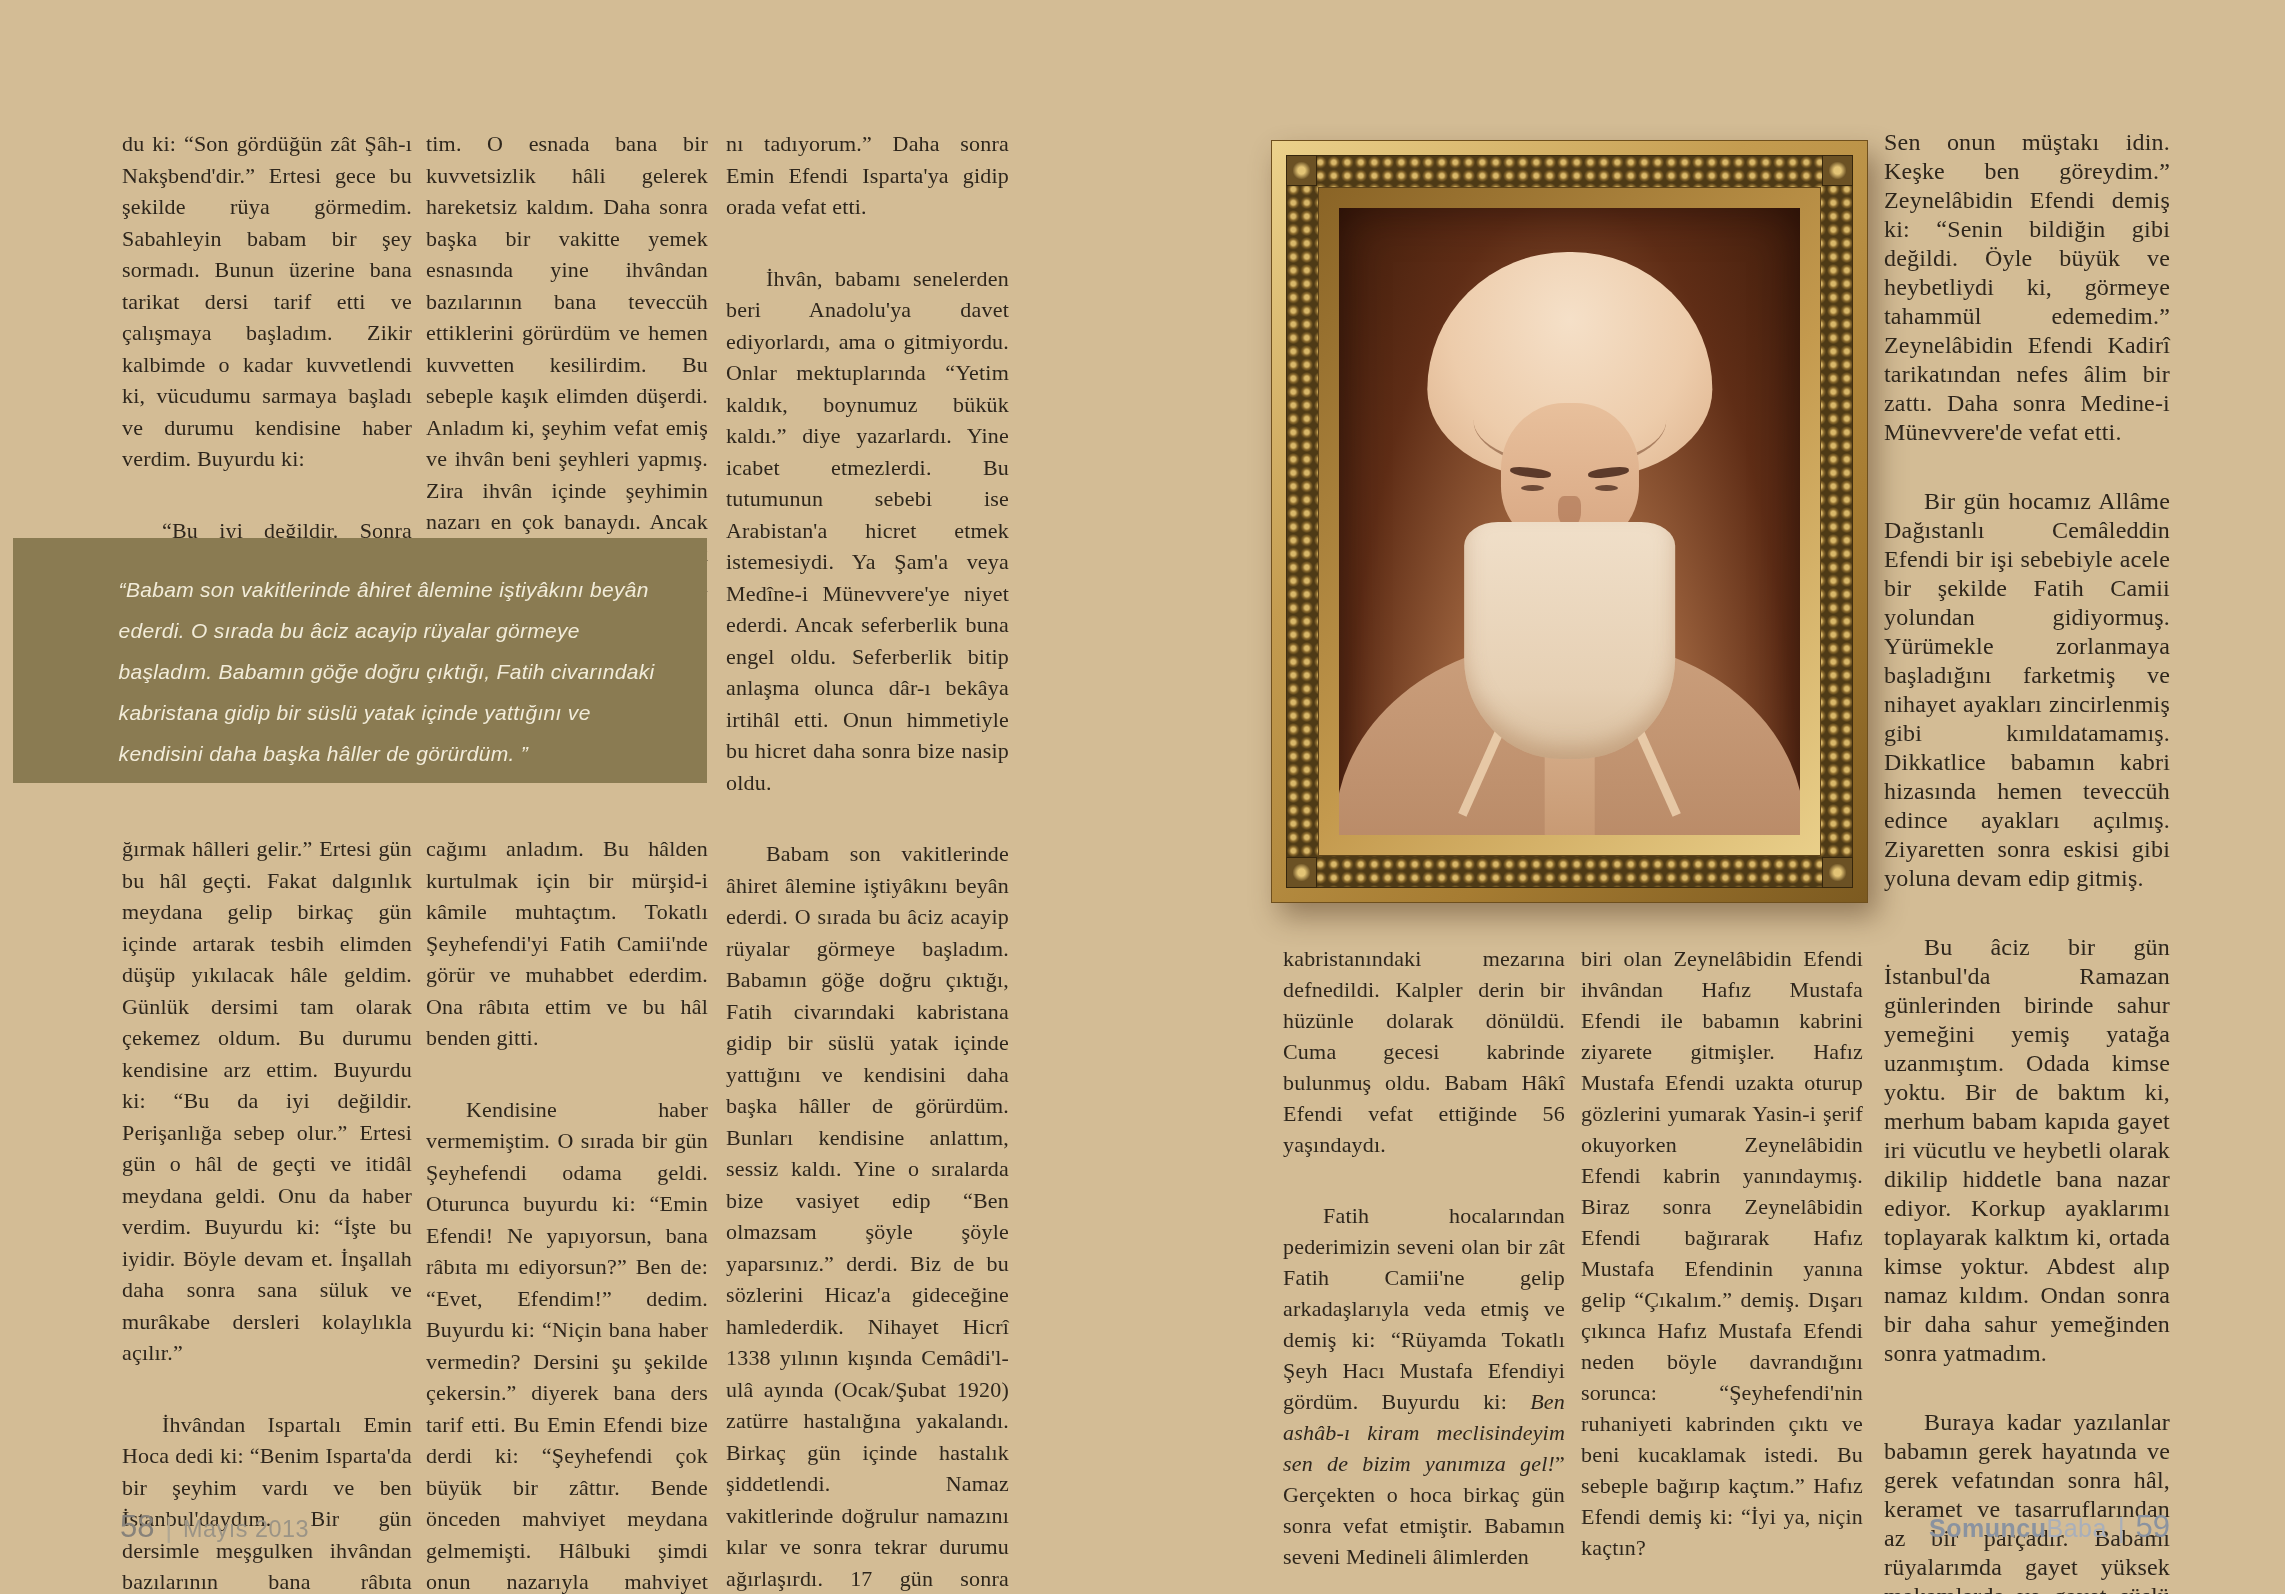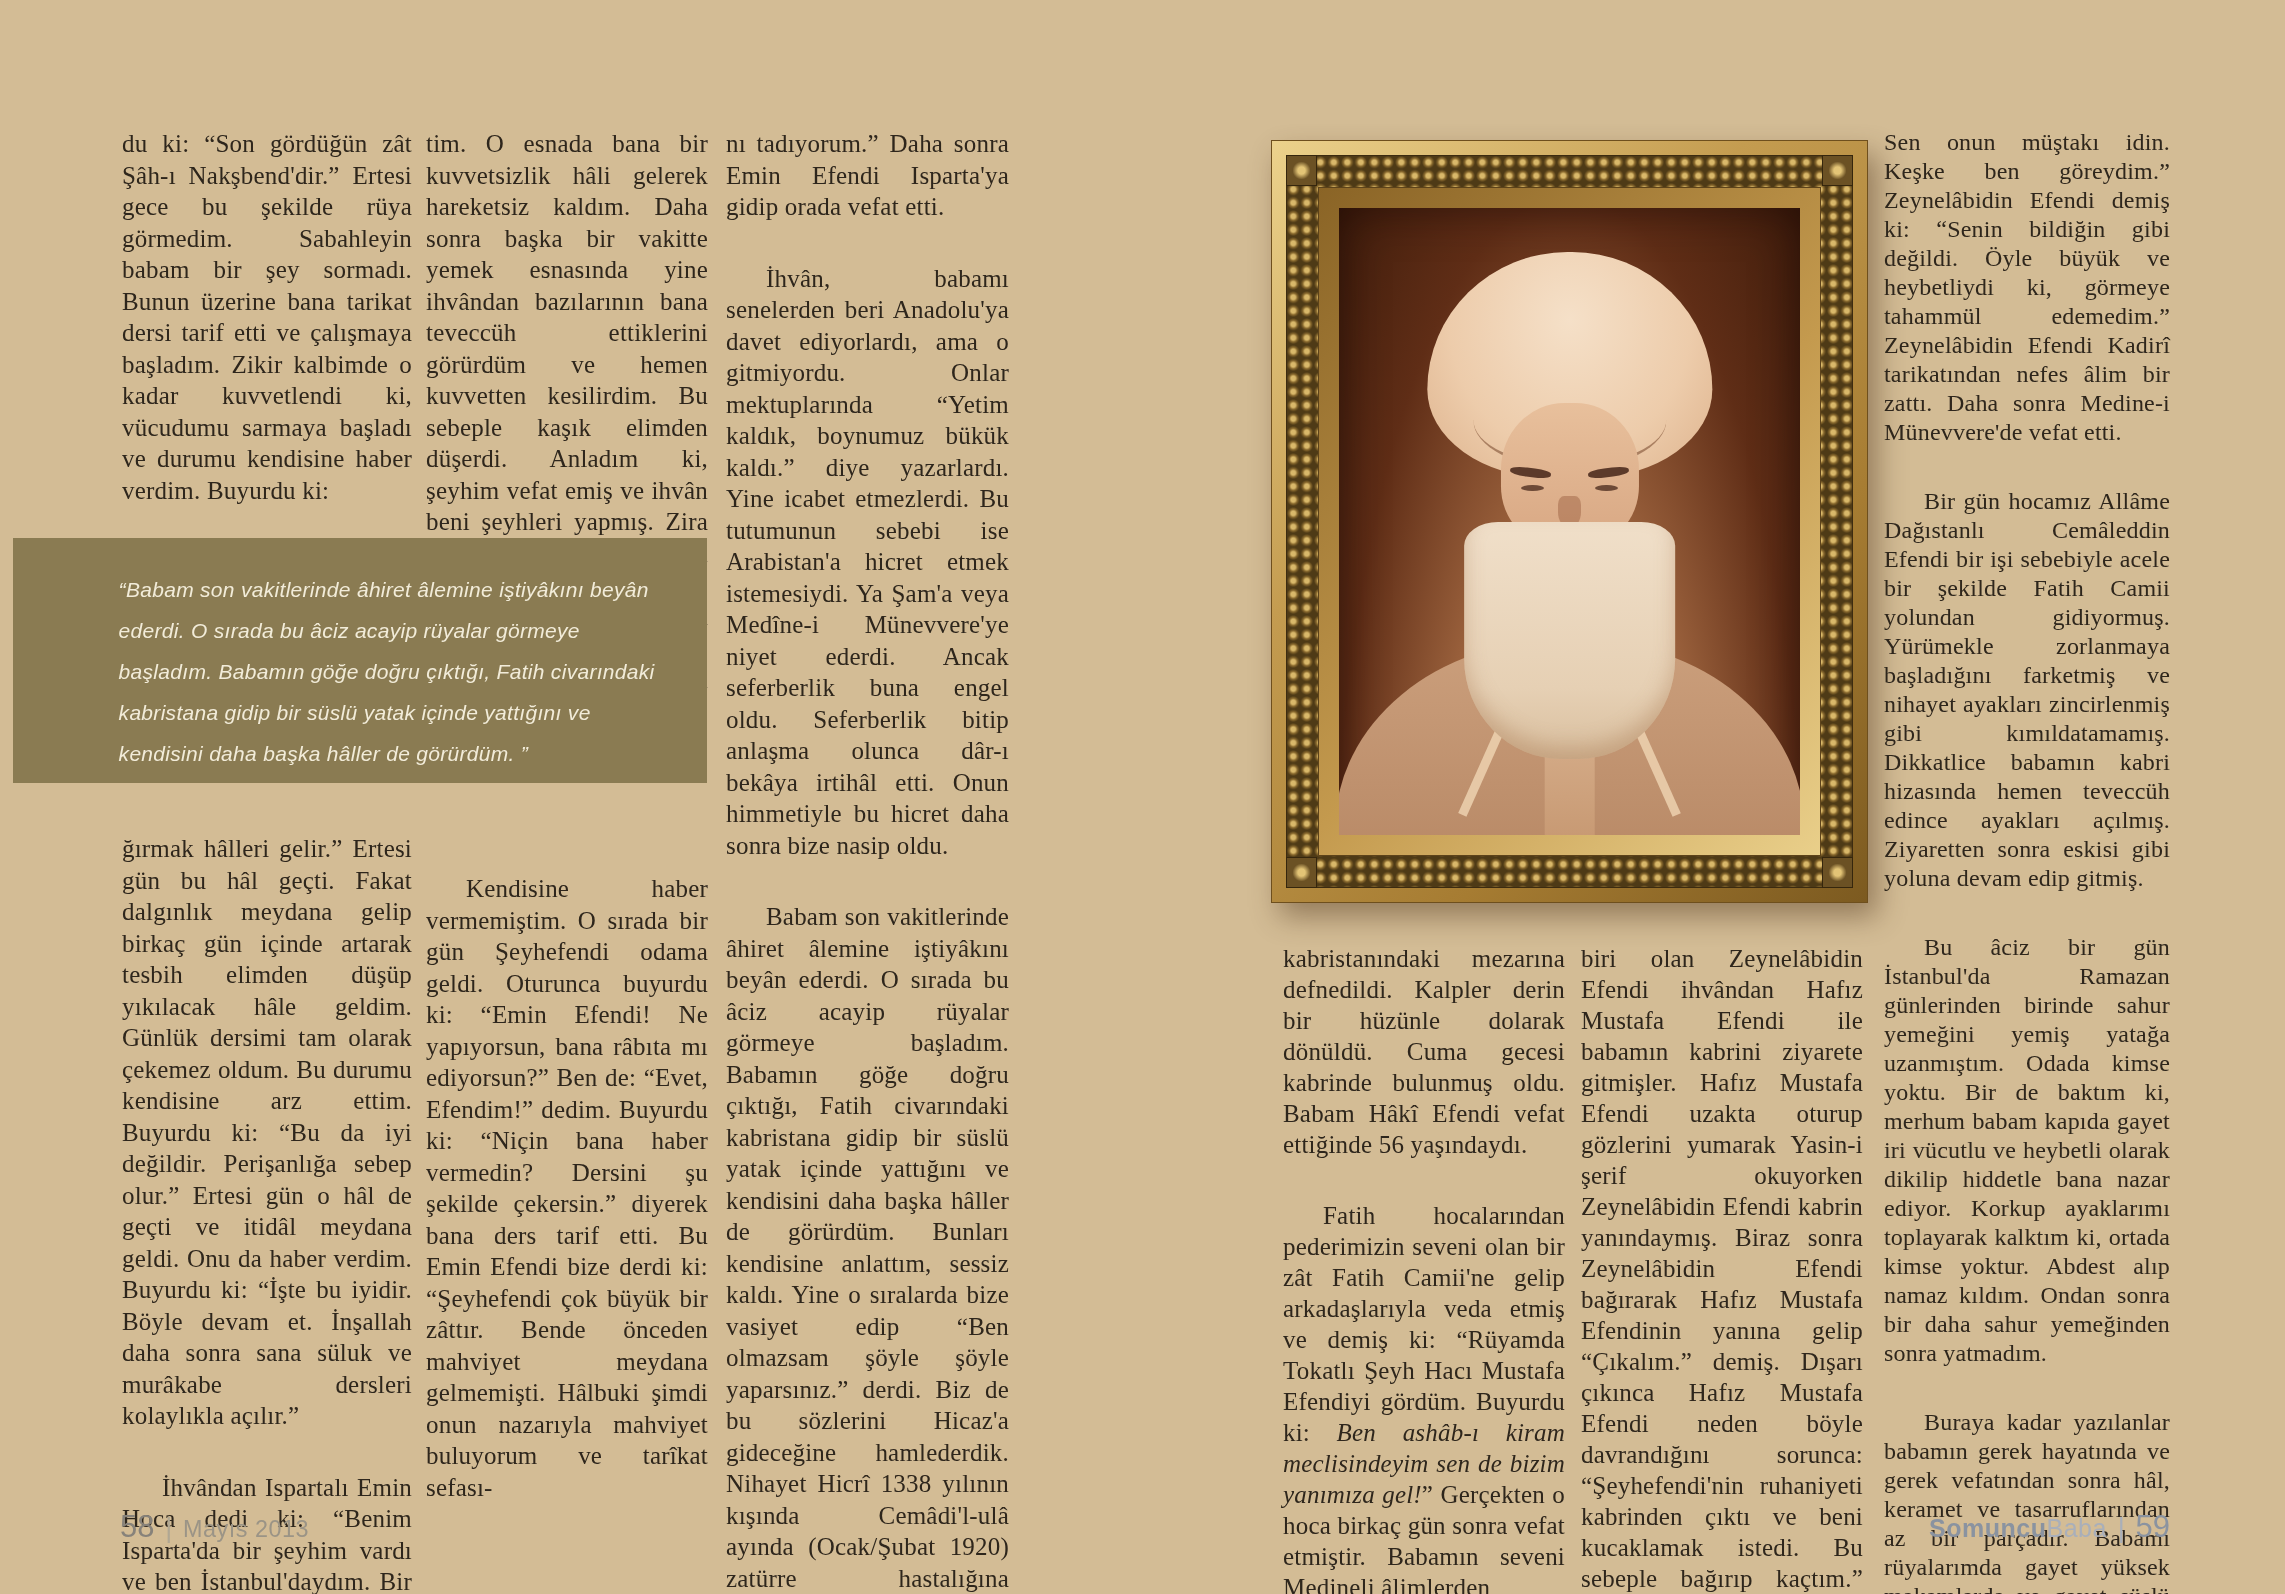"du ki: “Son gördüğün zât" .col { font-size: 25px -> 22px }
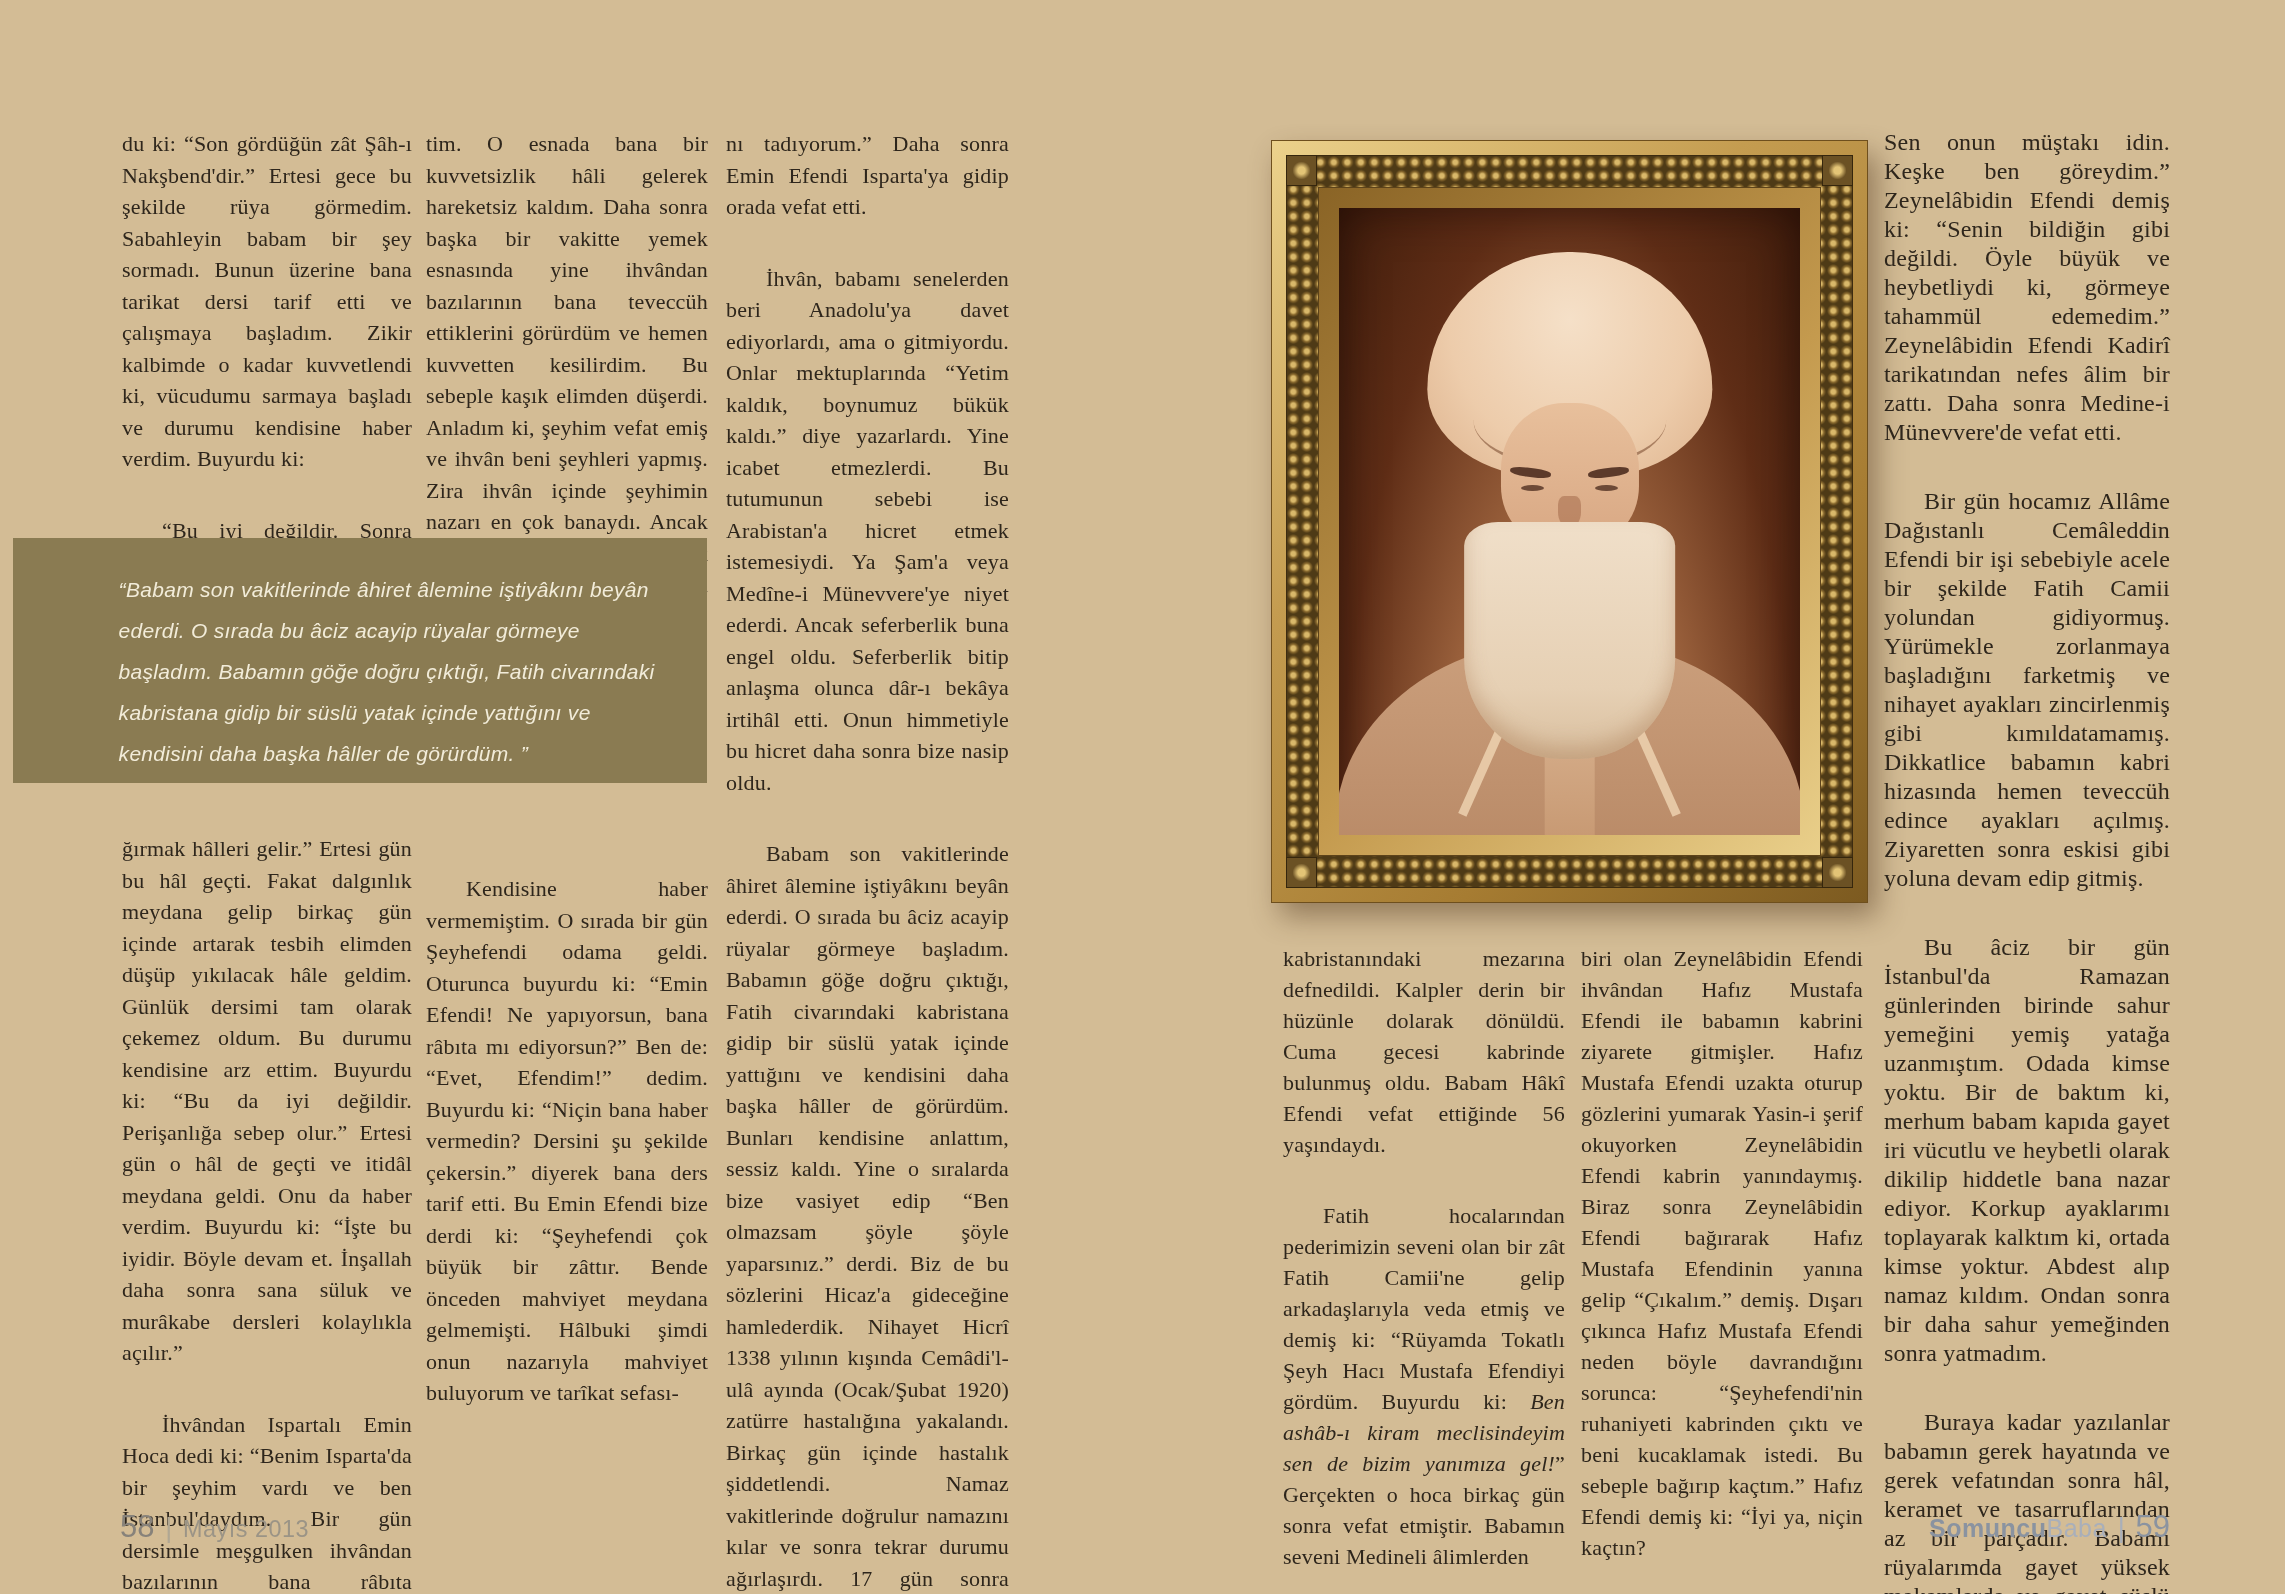"cağımı anladım. Bu hâlden kurtulmak" p { html: none -> <p>cağımı anladım. Bu hâlden kurtulmak için bir mürşid-i kâmile muhtaçtım. Tokatlı Şeyhefendi'yi Fatih Camii'nde görür ve muhabbet ederdim. Ona râbıta ettim ve bu hâl benden gitti.</p> }
